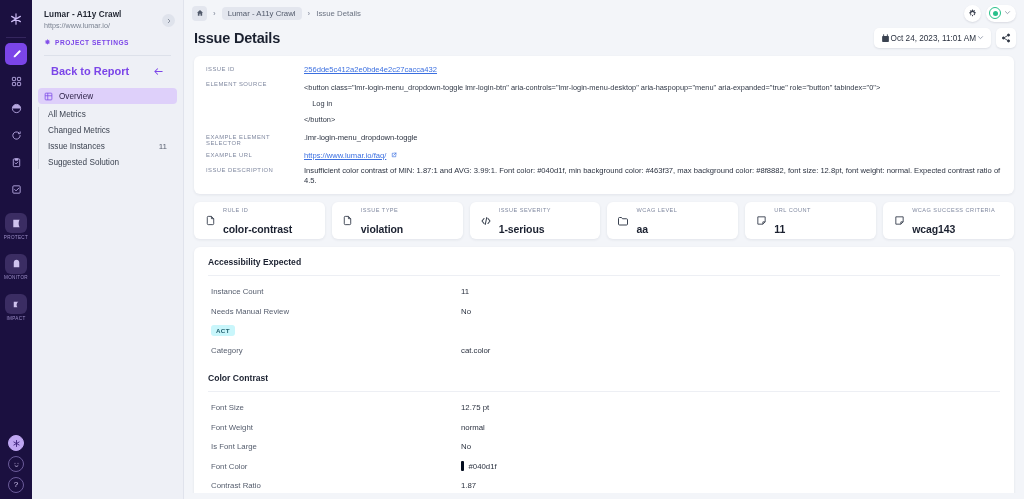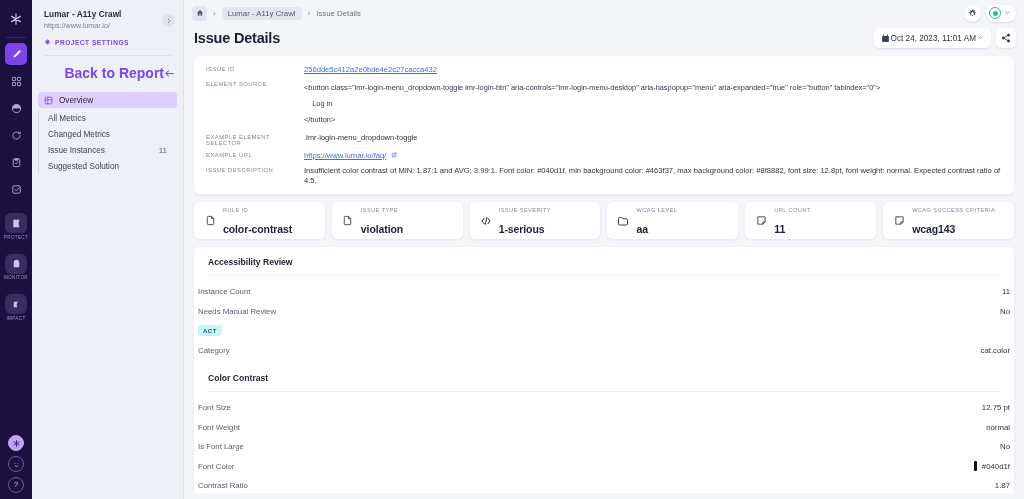"Back to Report" .back-row { font-size: 14px -> 11px; justify-content: flex-end -> space-between; margin: 9px 8px 0 -> 9px 19px 0 }
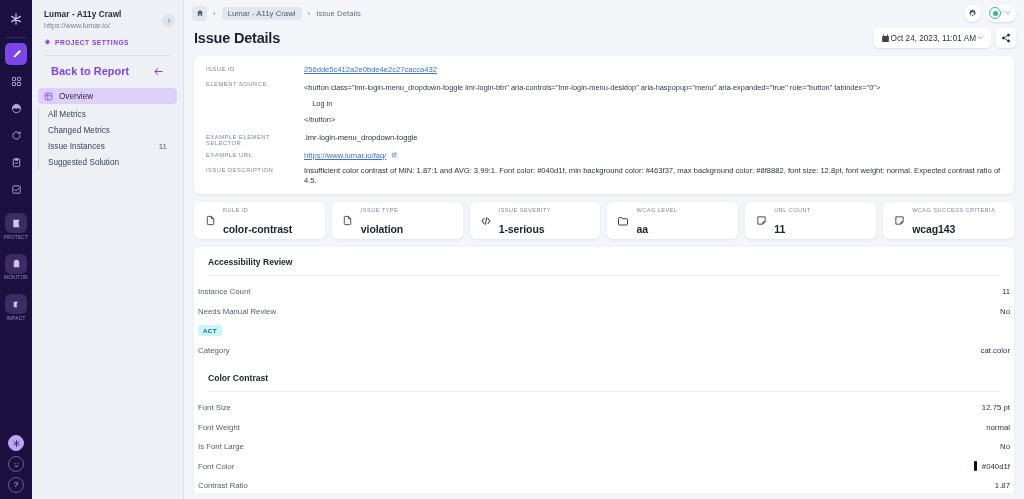"Accessibility Review" div.sec-title { text: Review -> Expected }
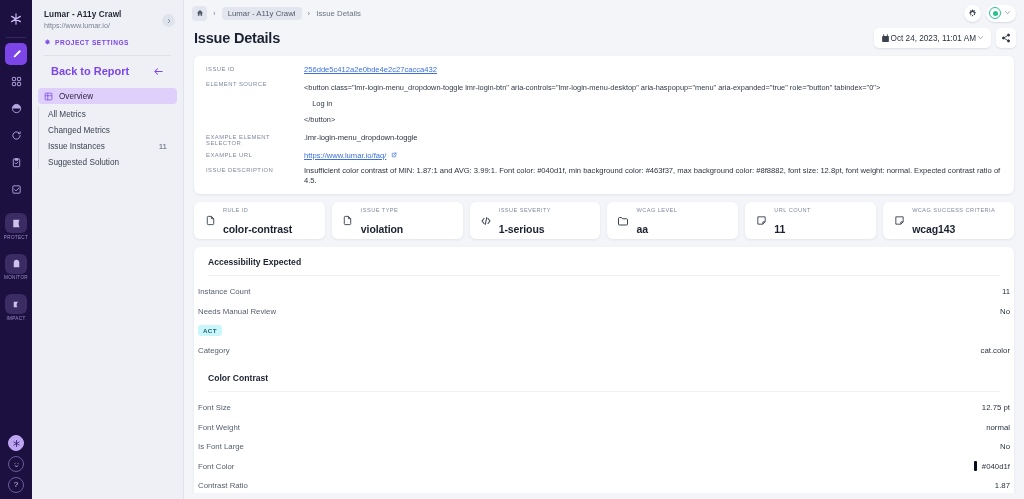"Instance Count" .kv { justify-content: space-between -> none; padding: 0 4px -> 0 17px }
